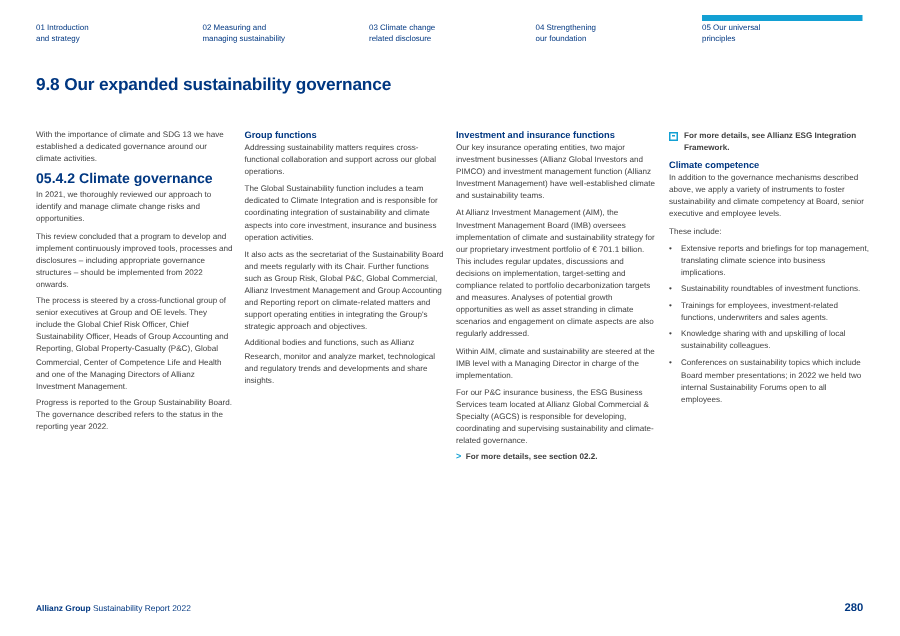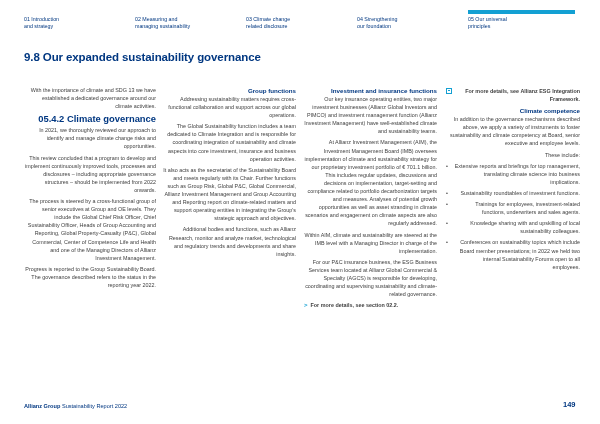"05.4.2 Climate governance" .col { text-align: right -> none }
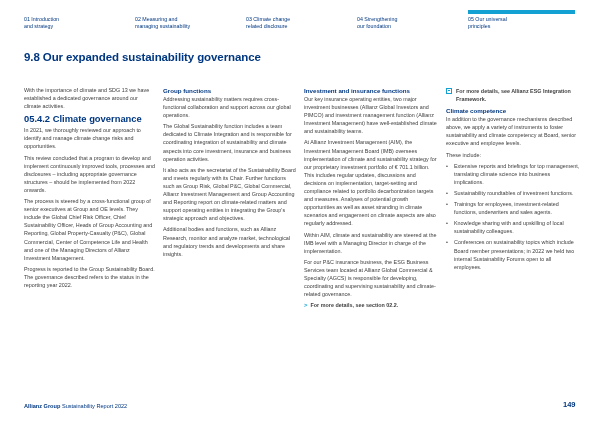"149" div.footer-page { text: 149 -> 280 }
